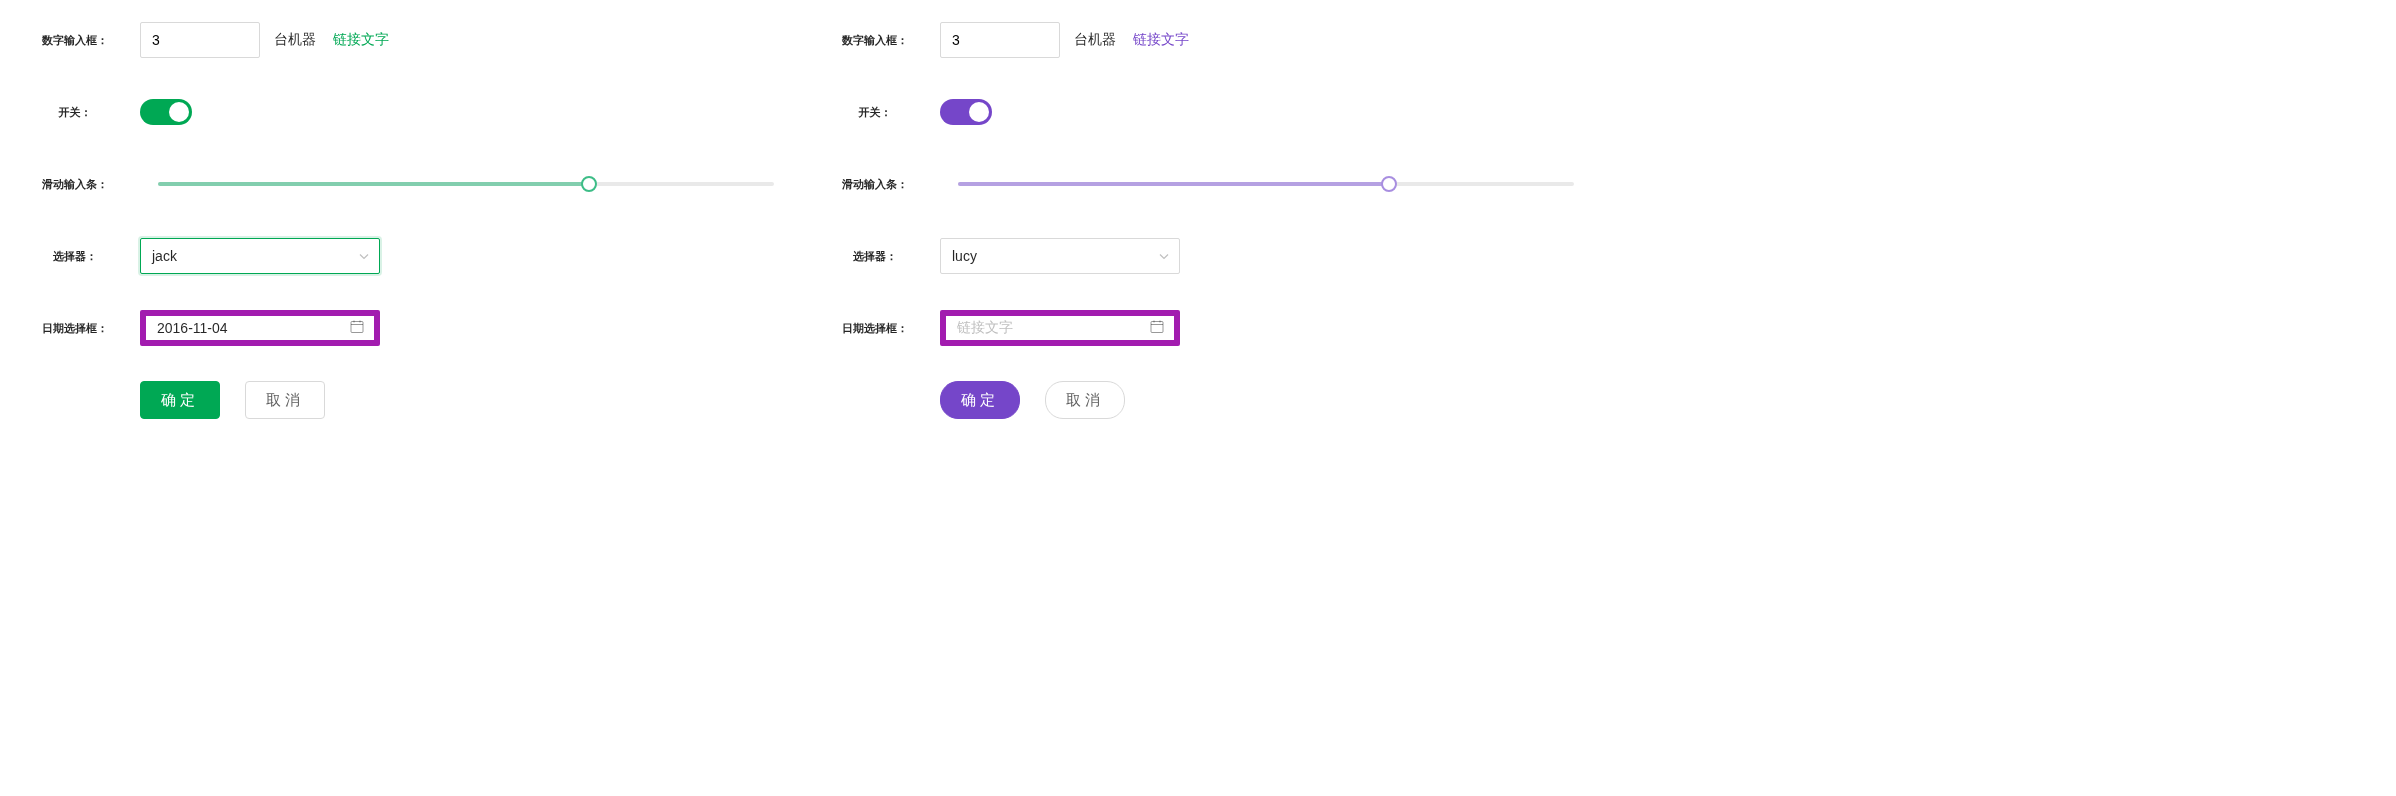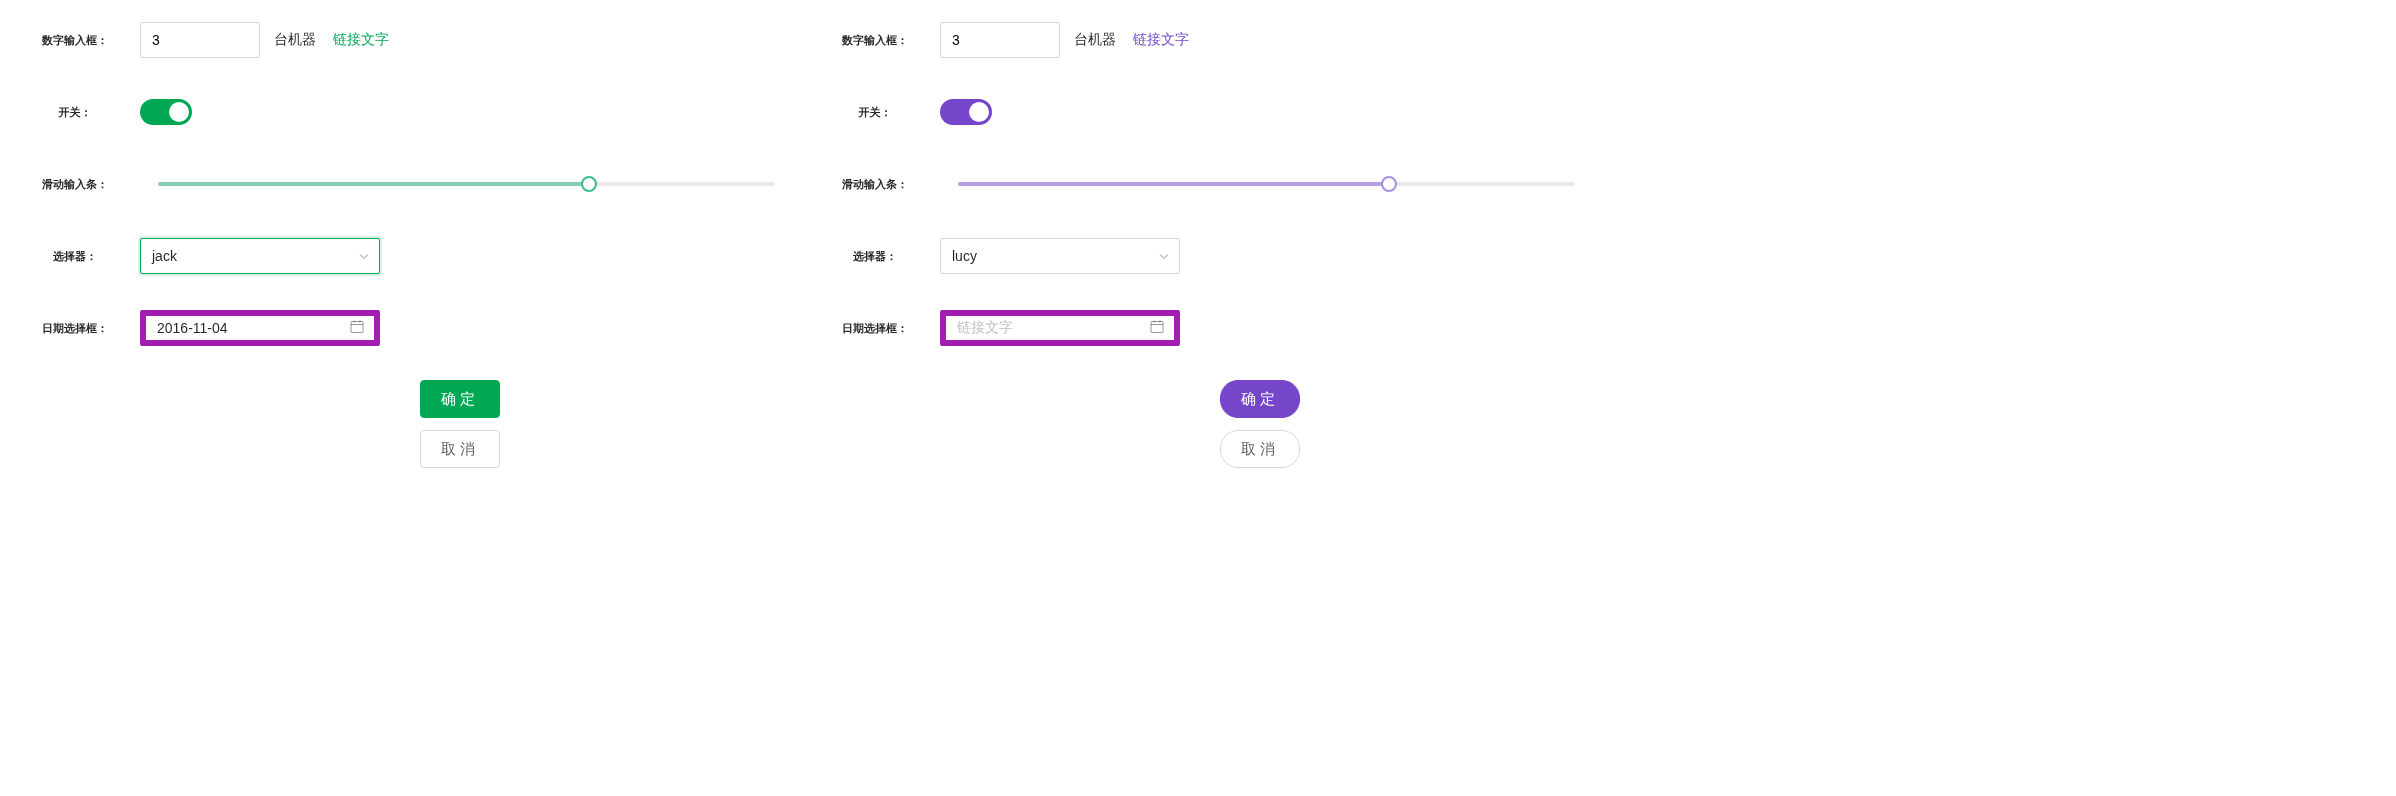"确定" .btn-row { flex-direction: column -> none; gap: 12px -> 25px }
